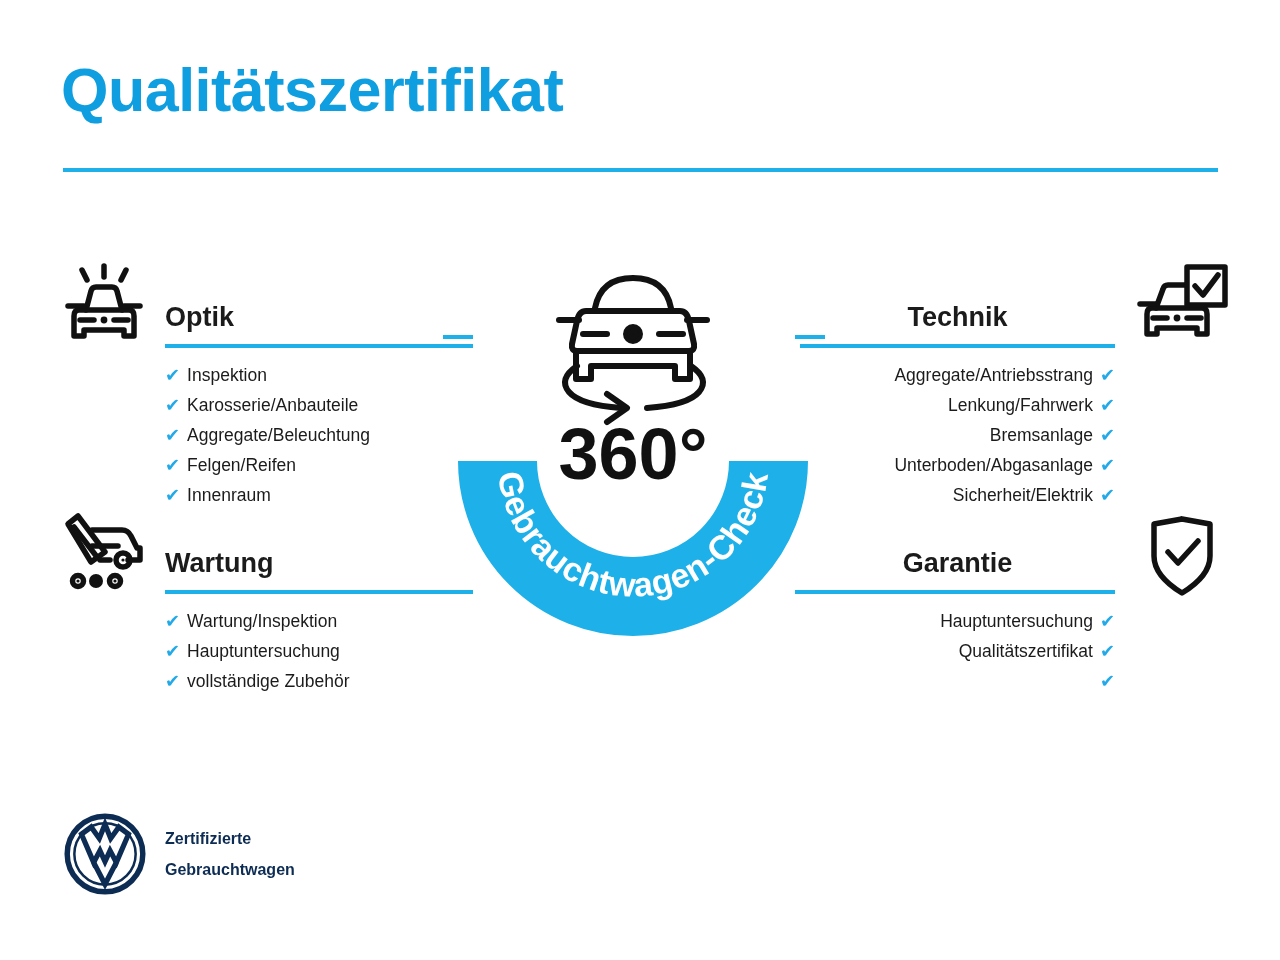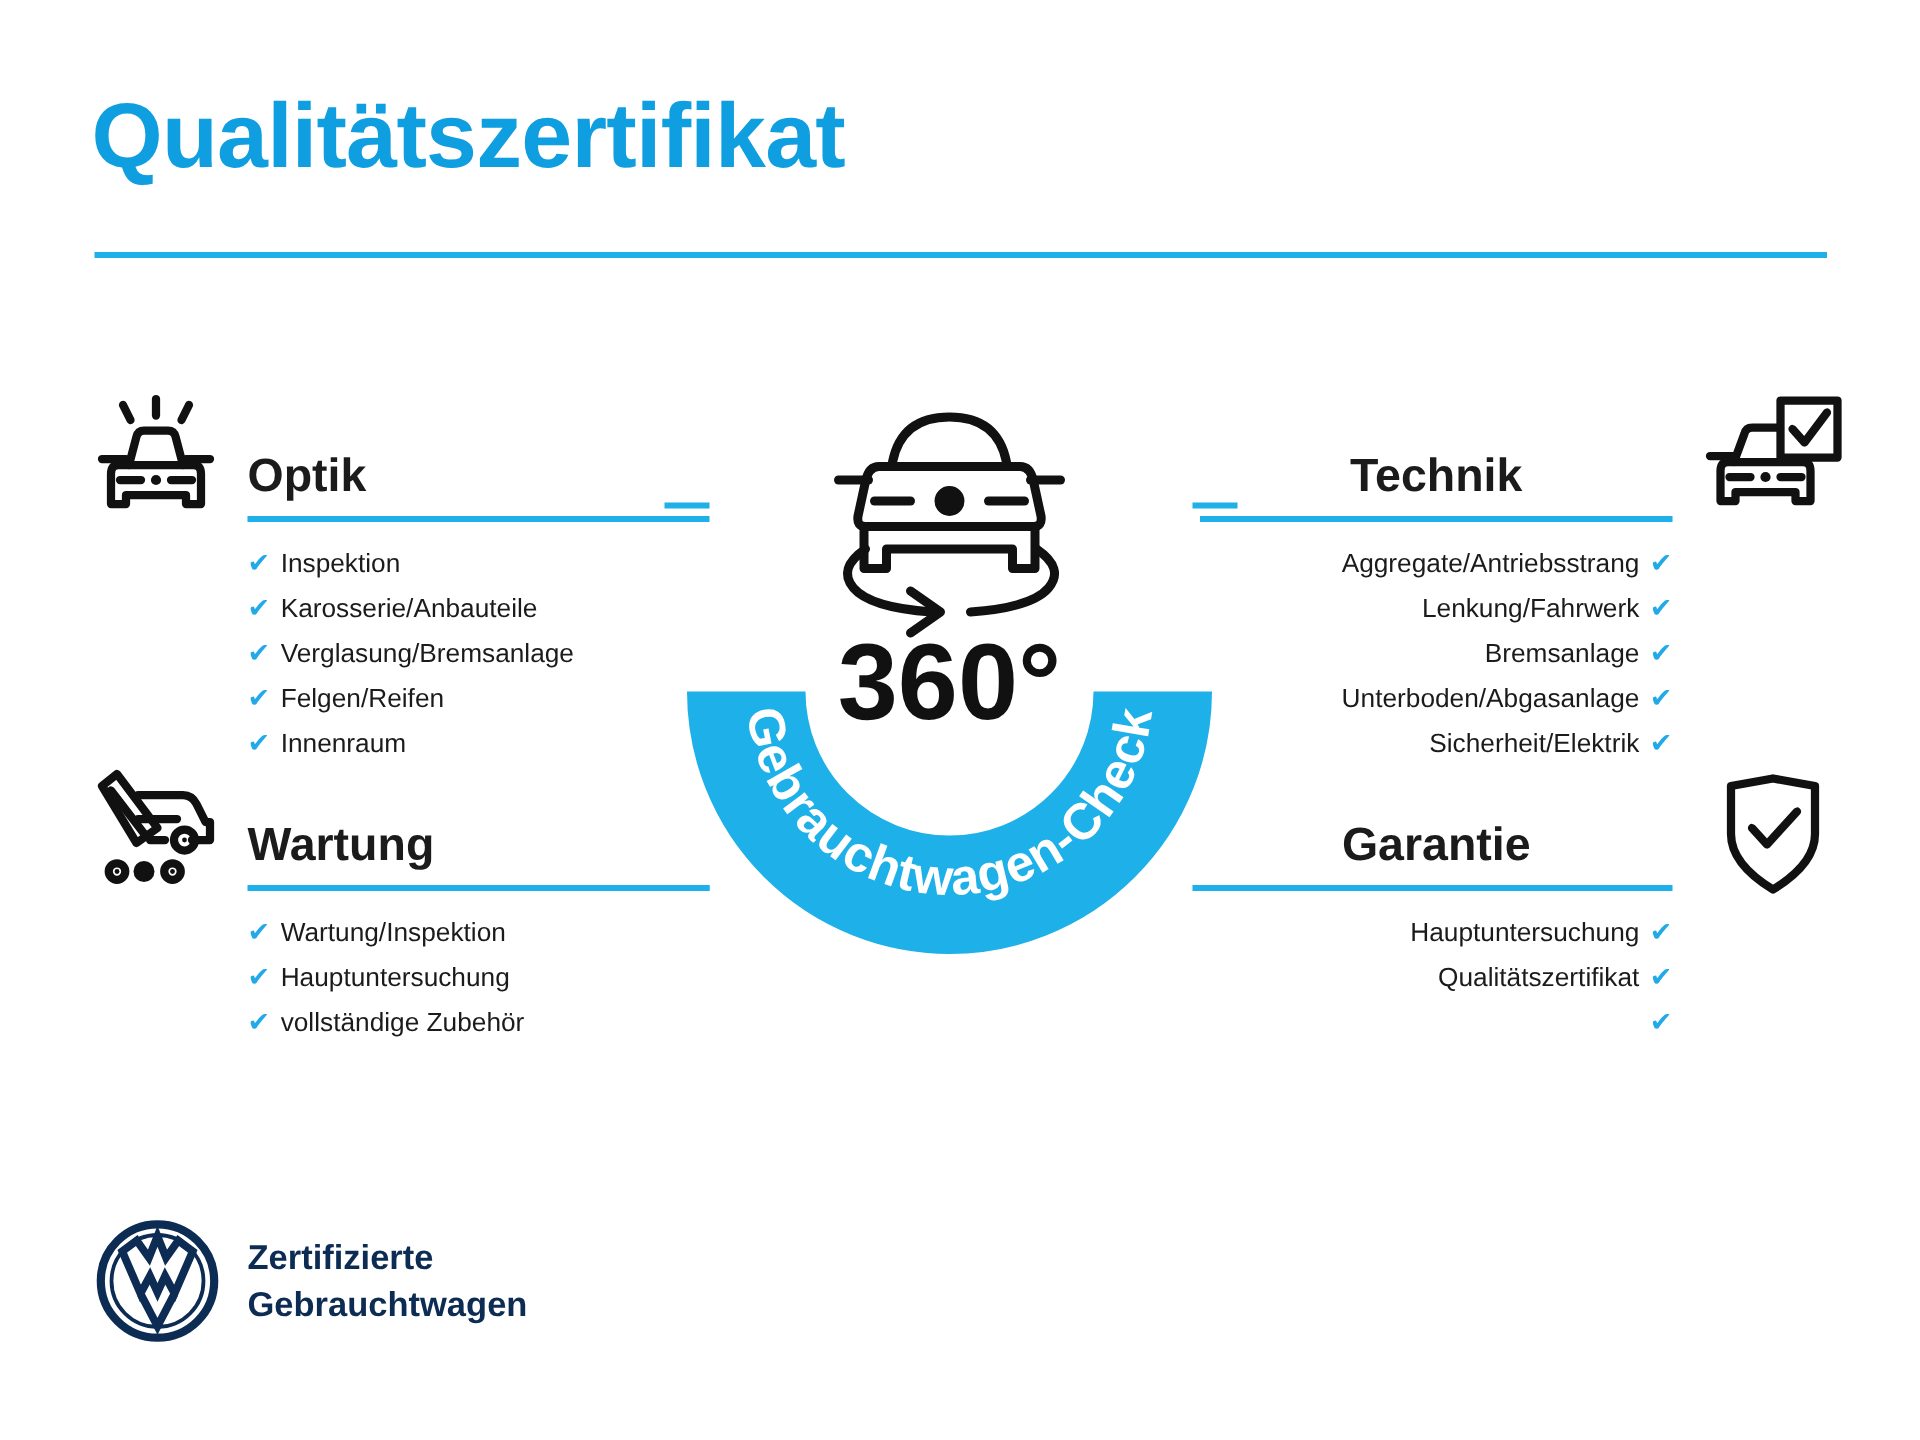"Optik" .section-title { font-size: 31px -> 27px }
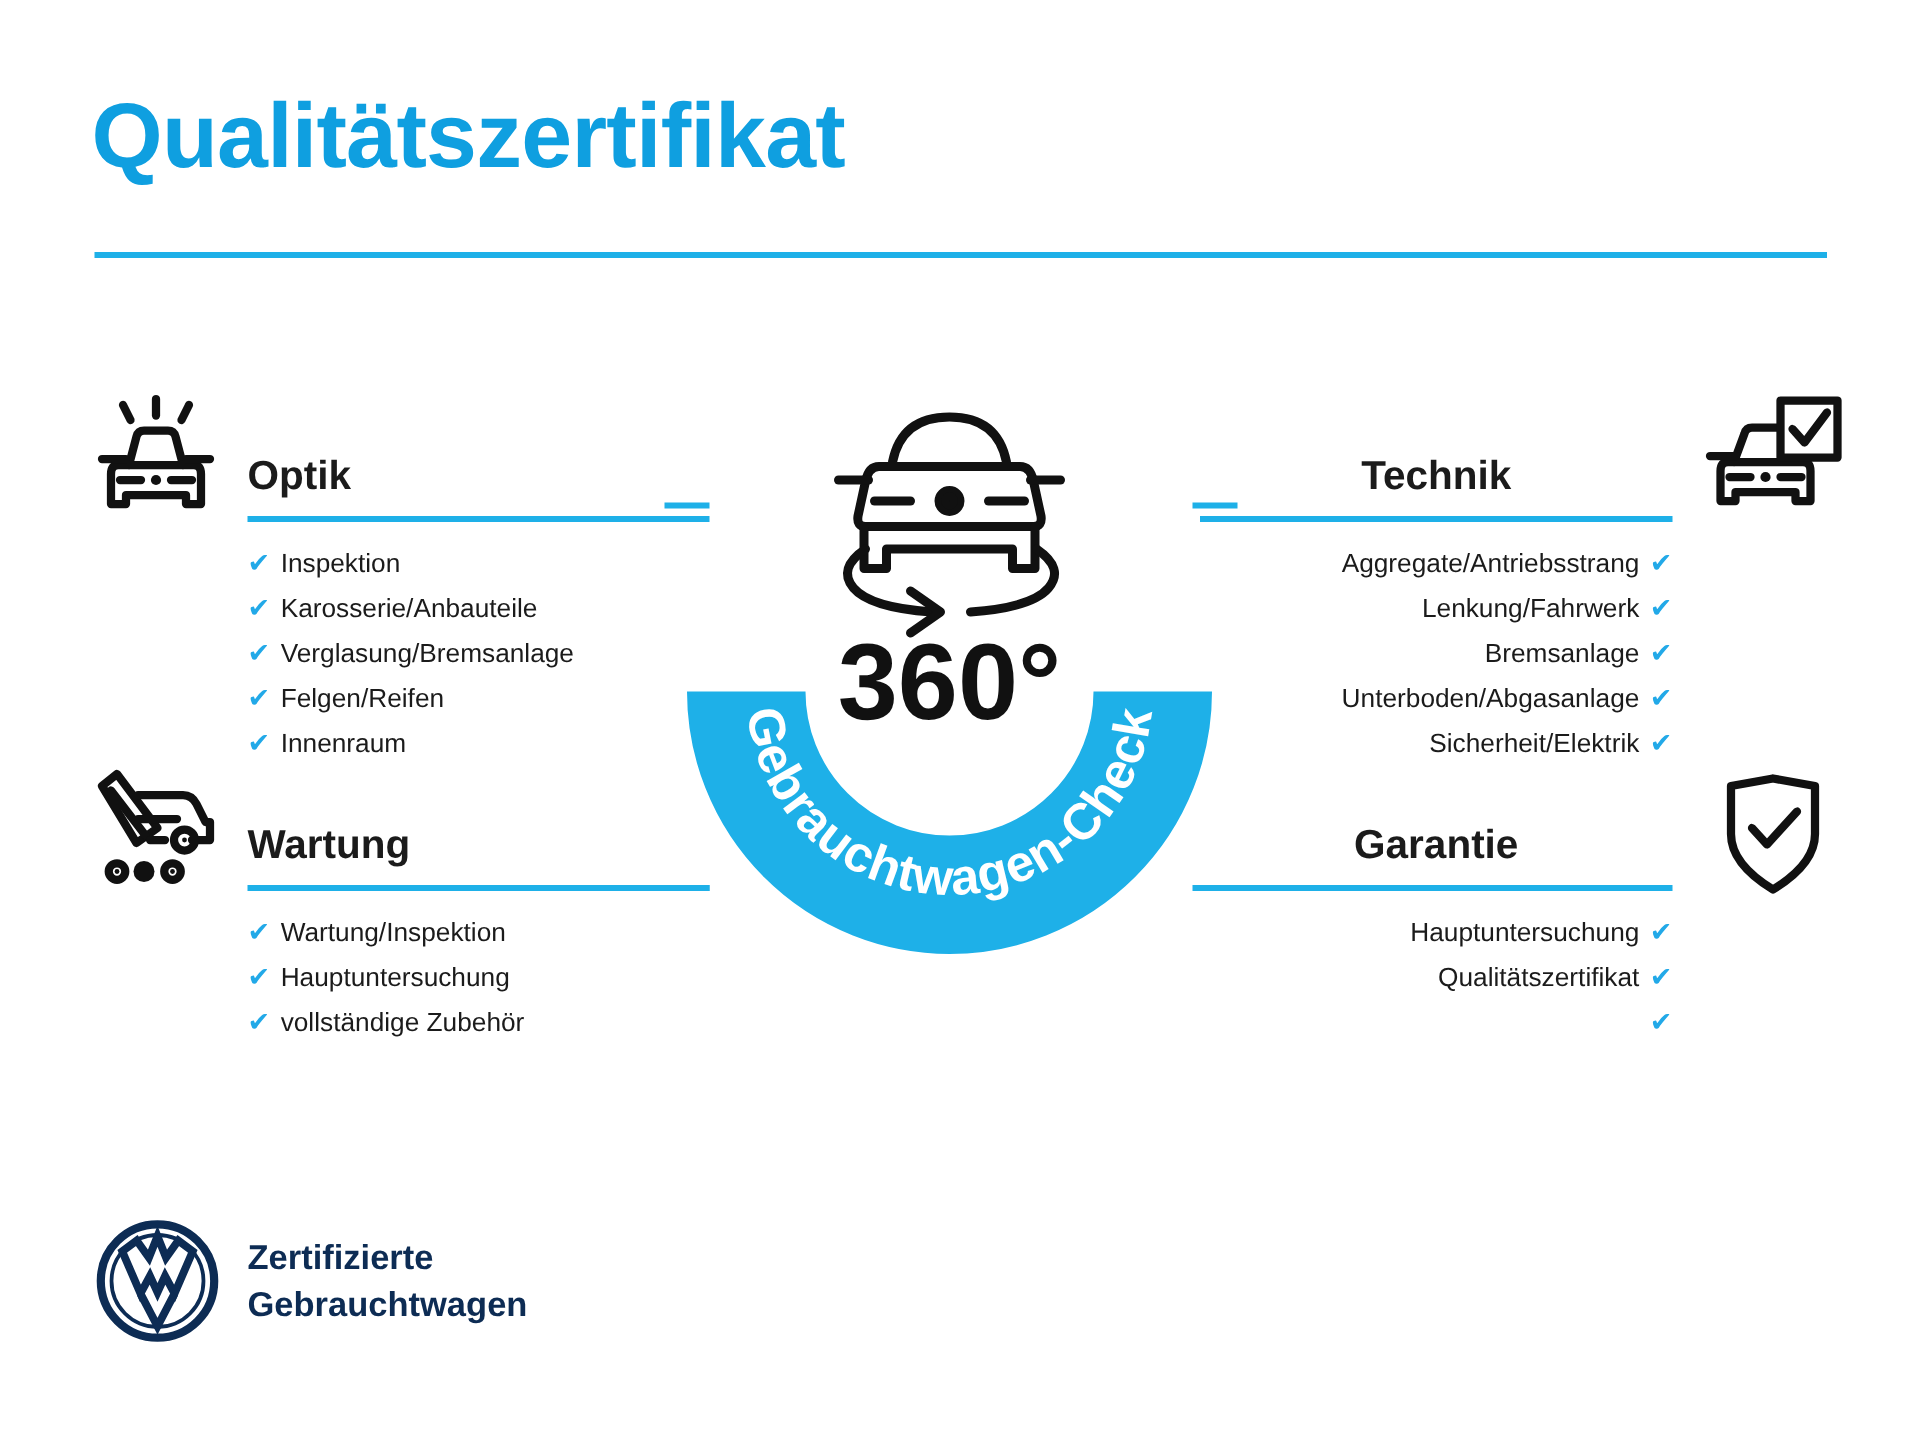"Verglasung/Bremsanlage" span { text: Verglasung/Bremsanlage -> Aggregate/Beleuchtung }
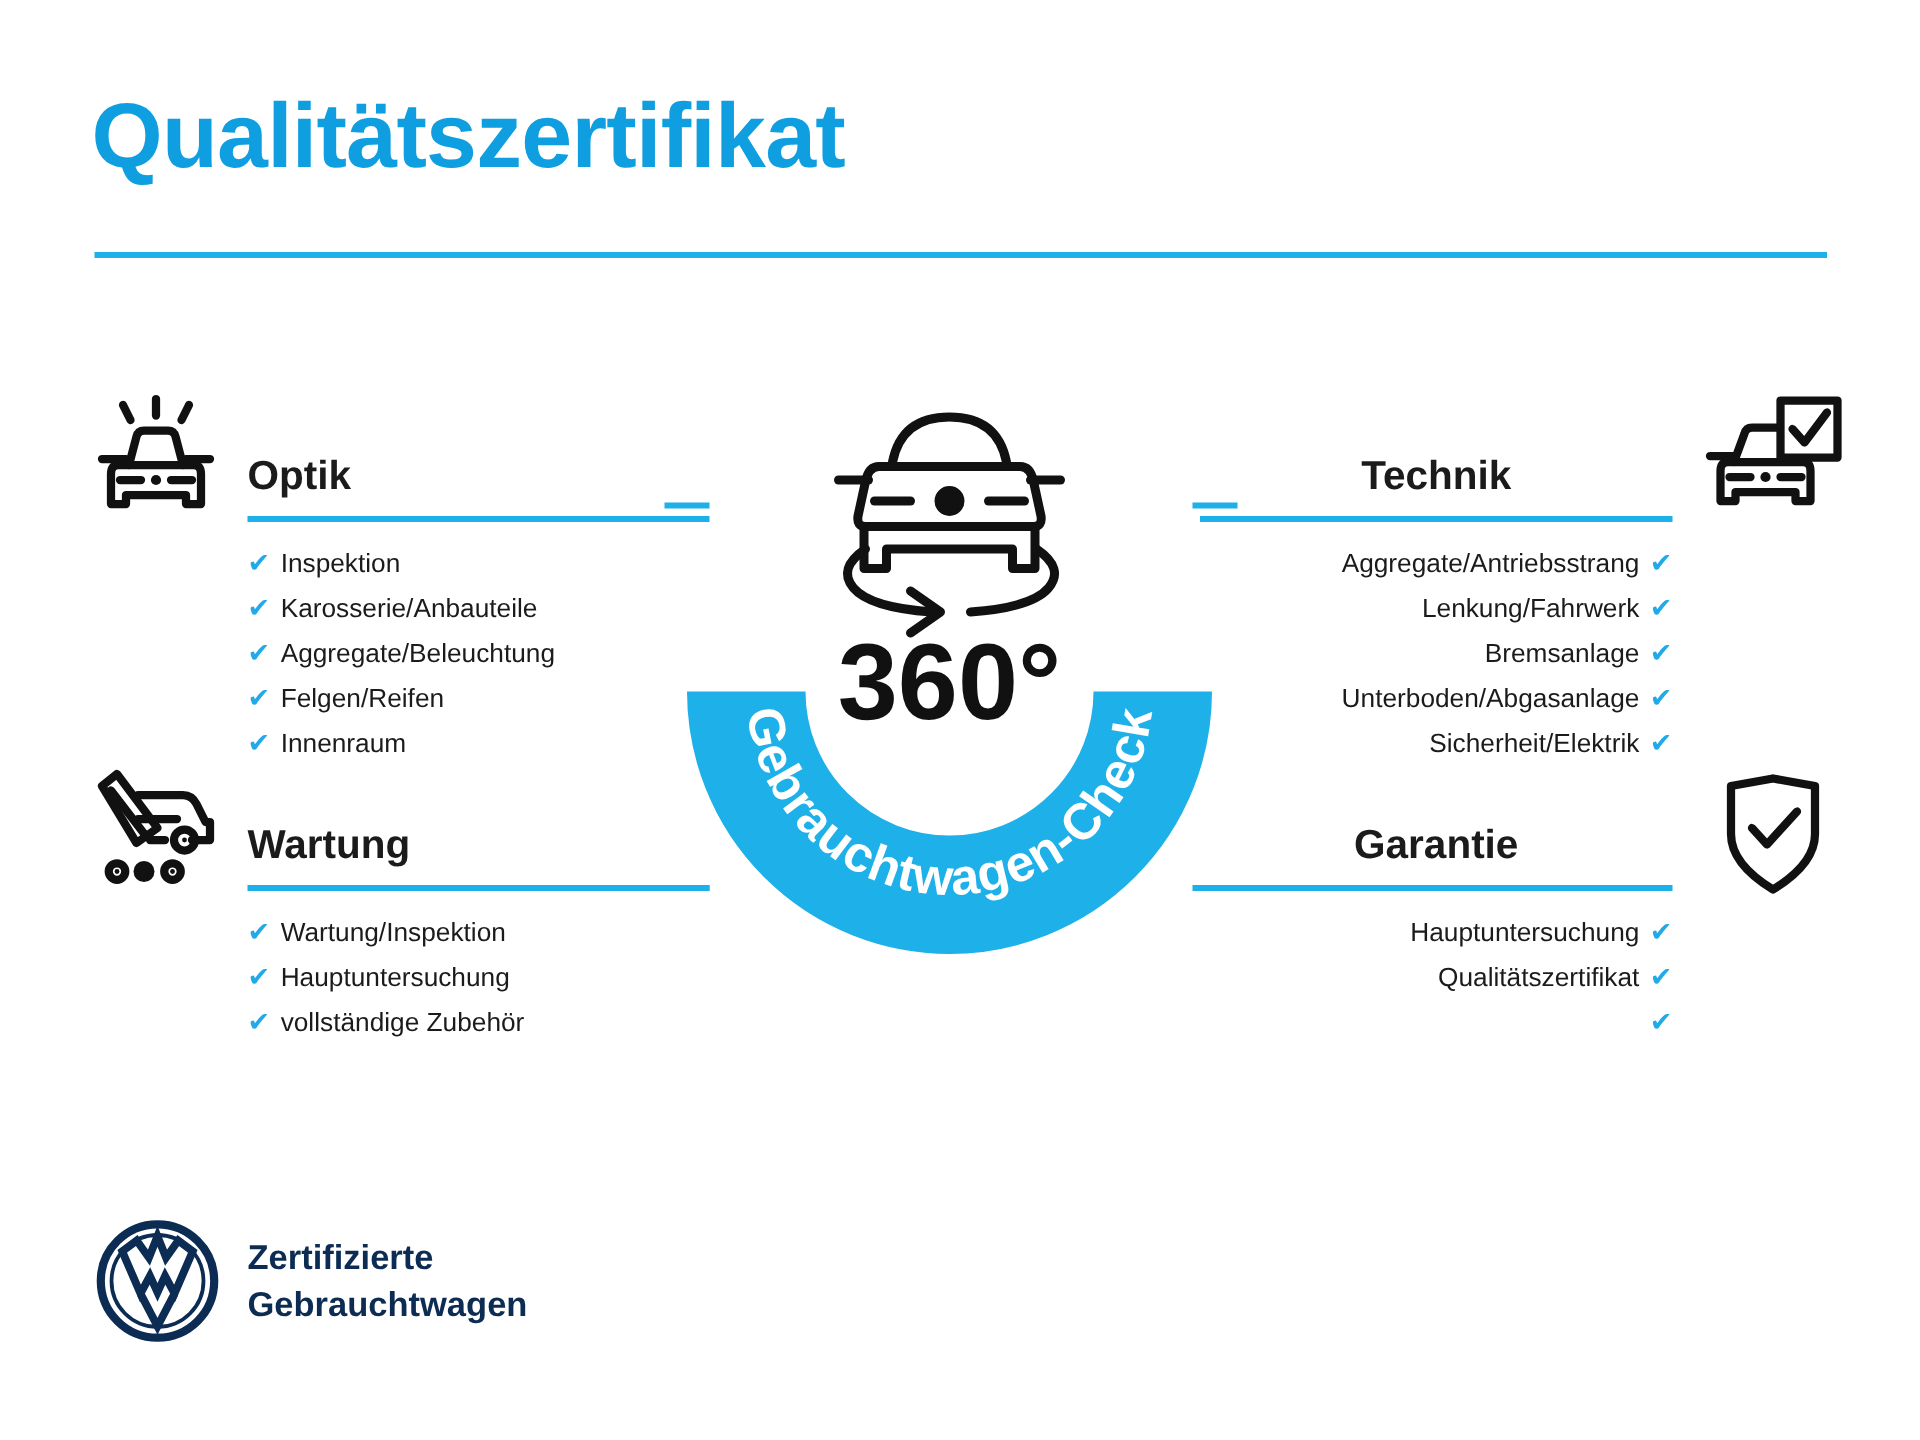"Zertifizierte" .footer-text { font-size: 23px -> 16px }
